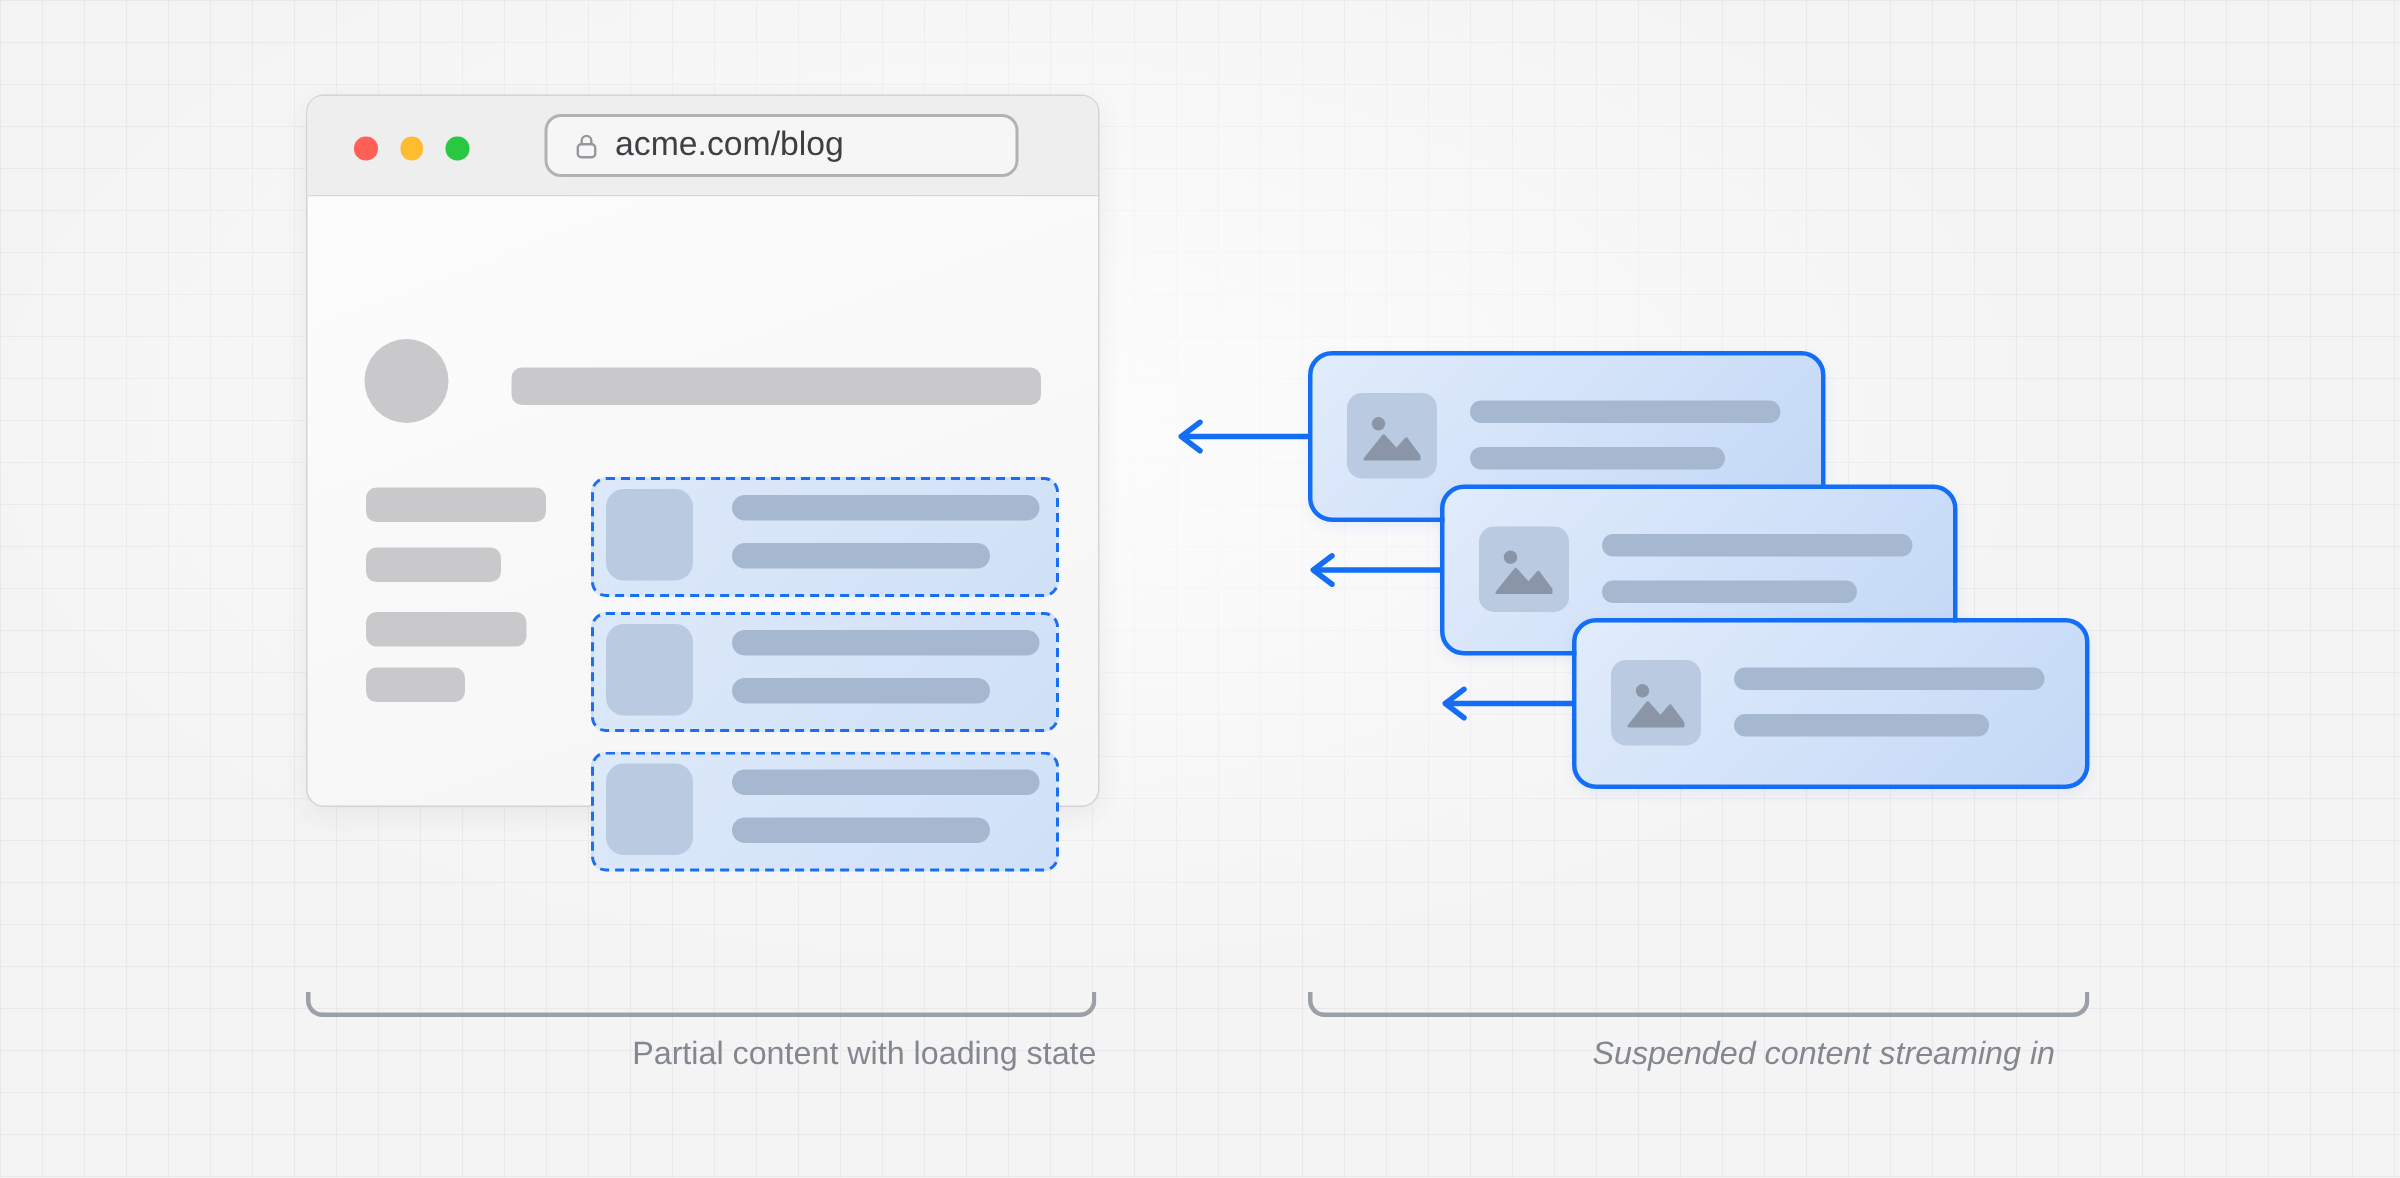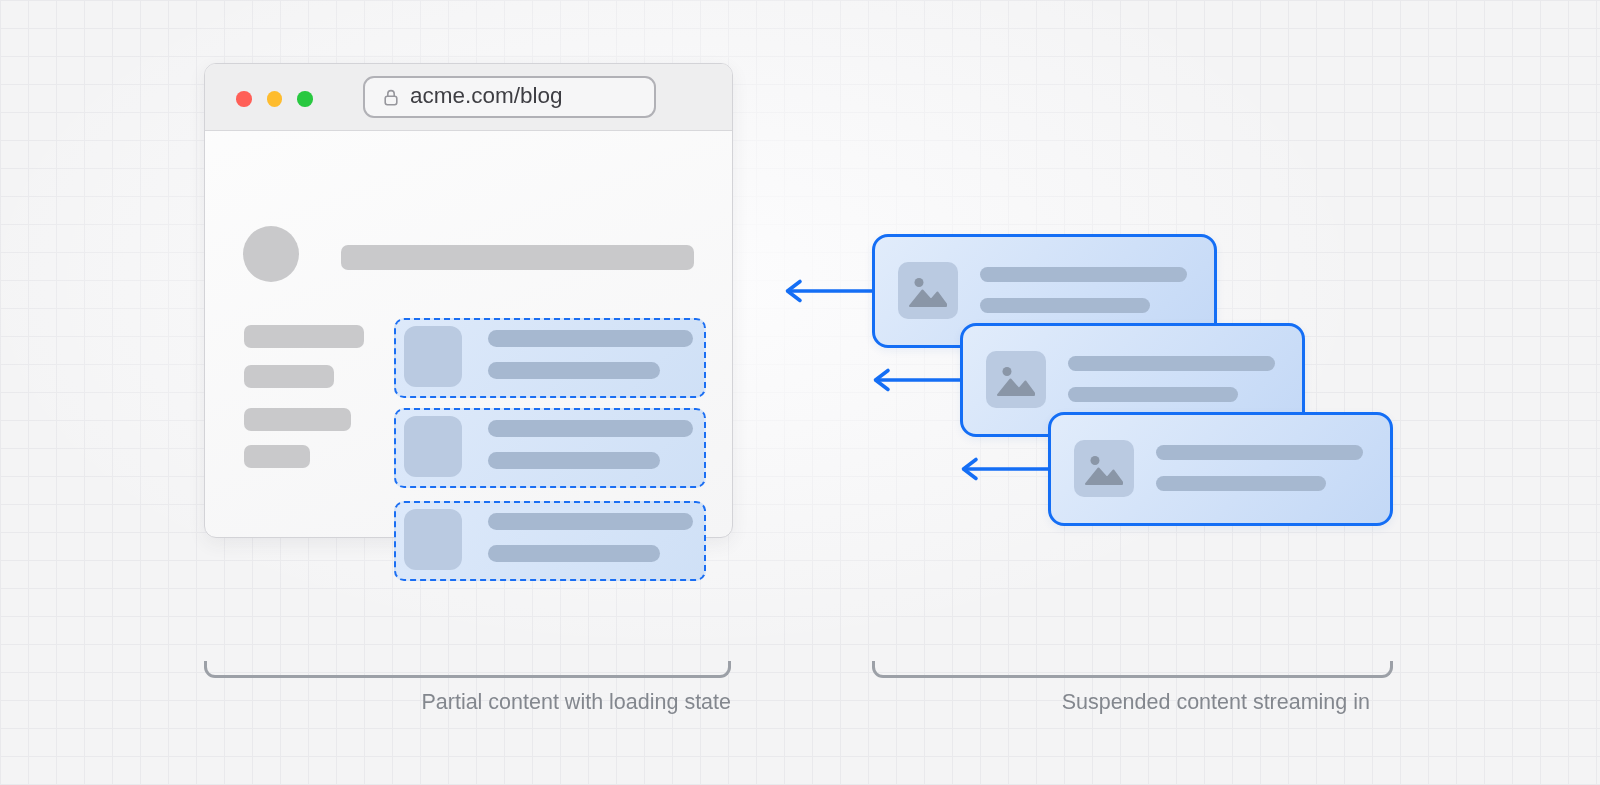"acme.com/blog" .url-bar { width: 293px -> 316px }
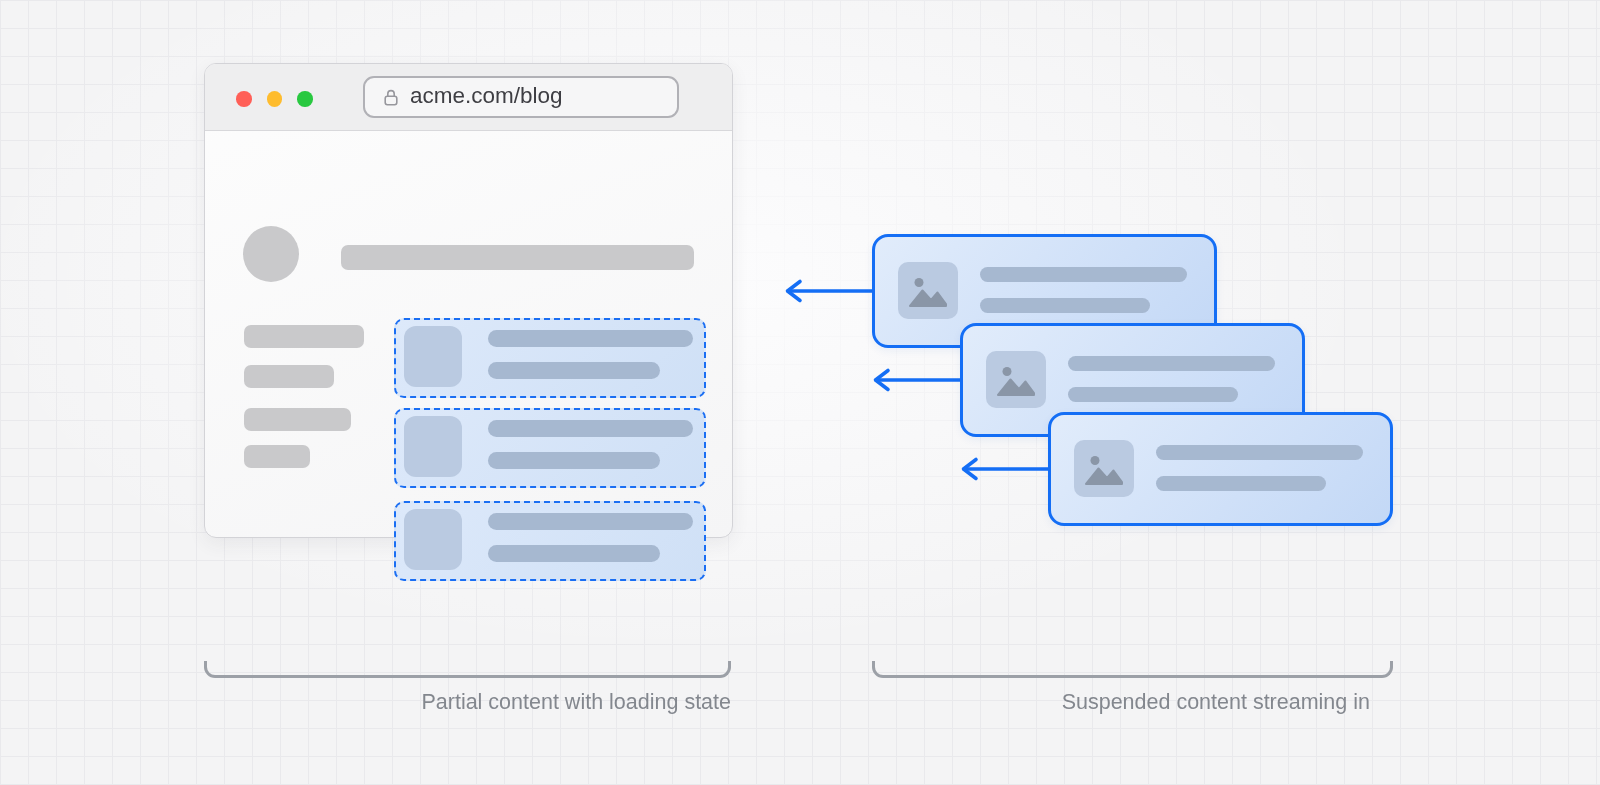"Suspended content streaming in" .caption-right { font-style: none -> italic }
